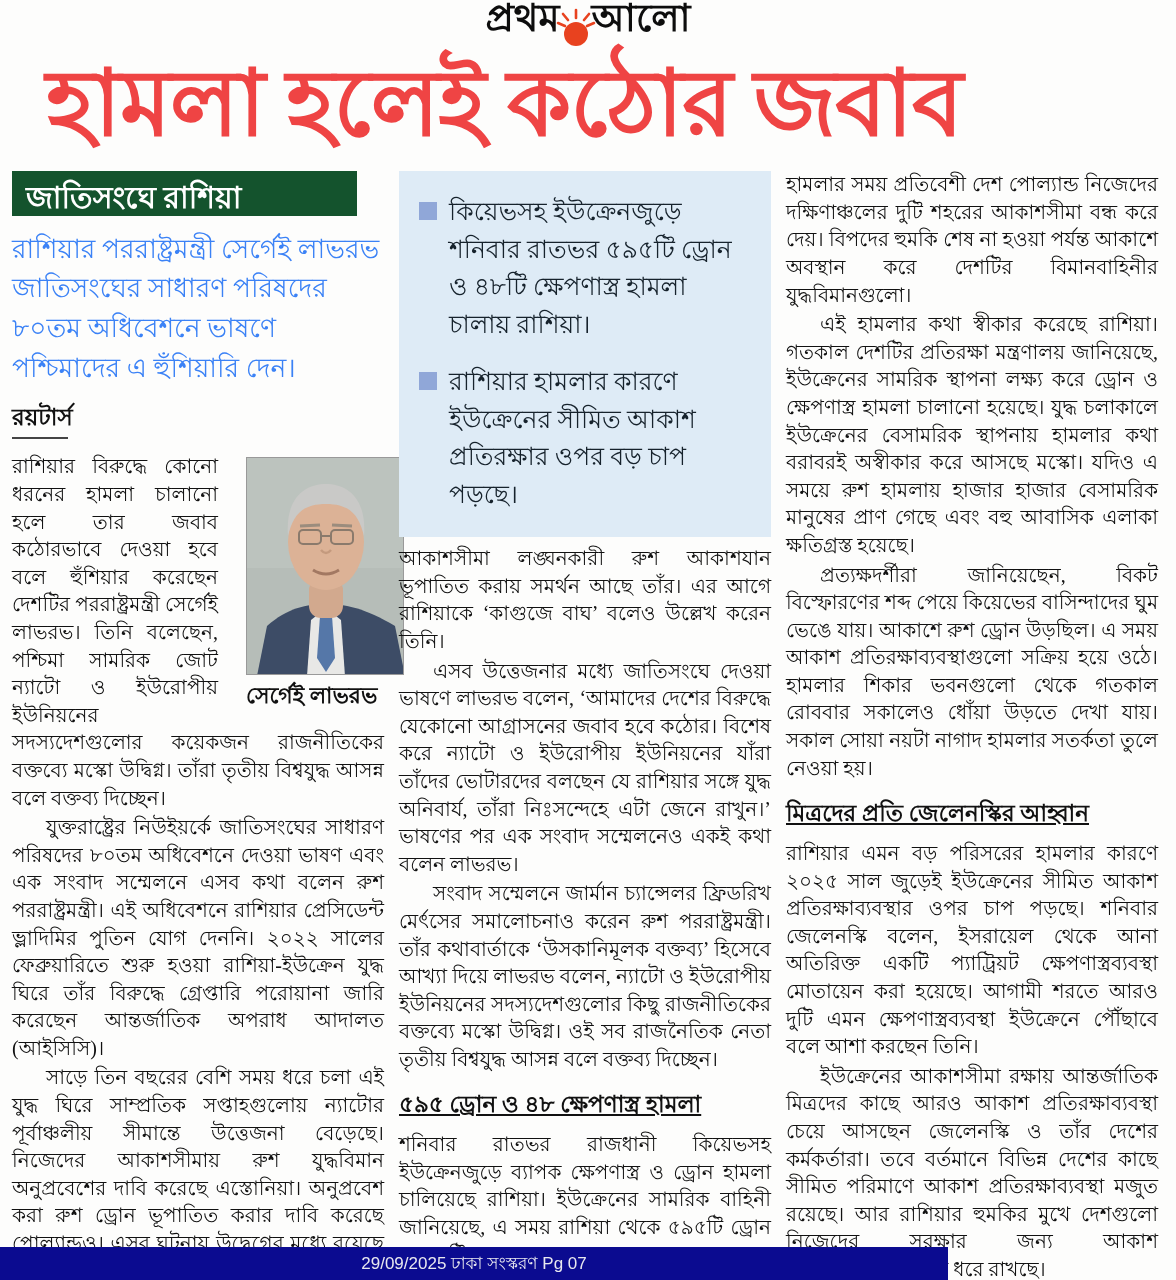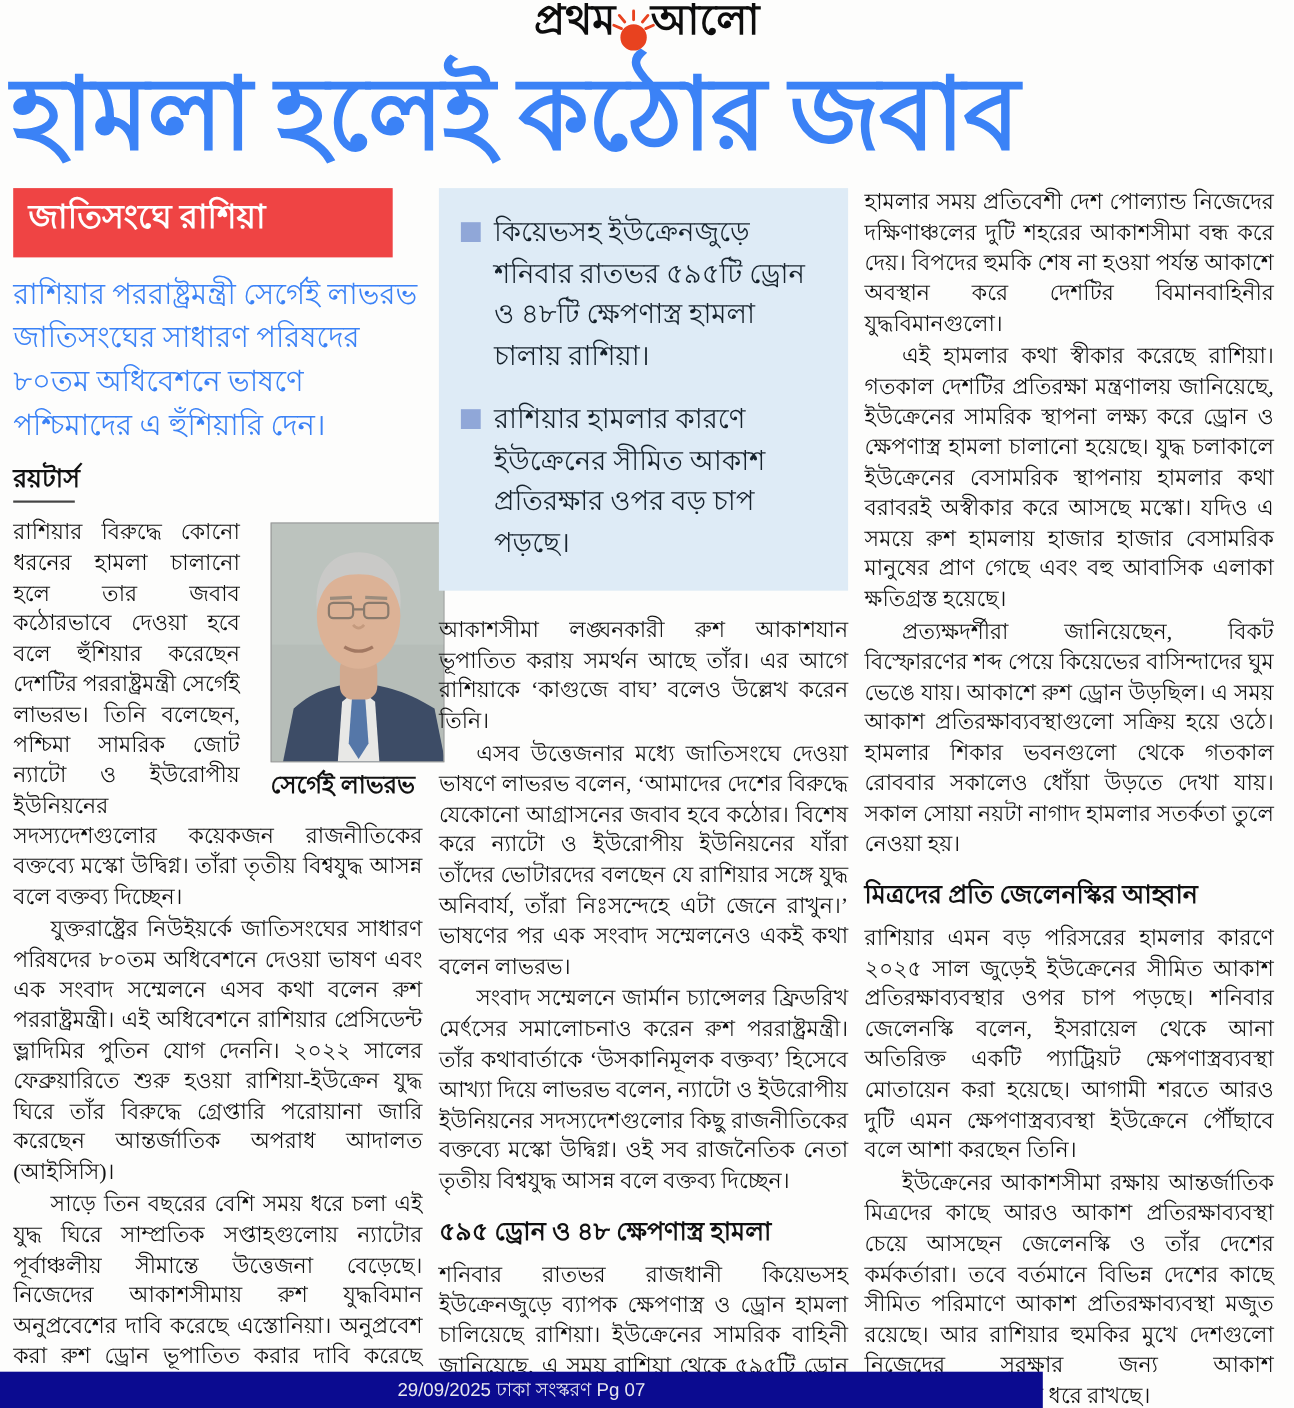"হামলা হলেই কঠোর জবাব" .headline { color: #3b82f6 -> #ef4444; margin-left: none -> 36px }
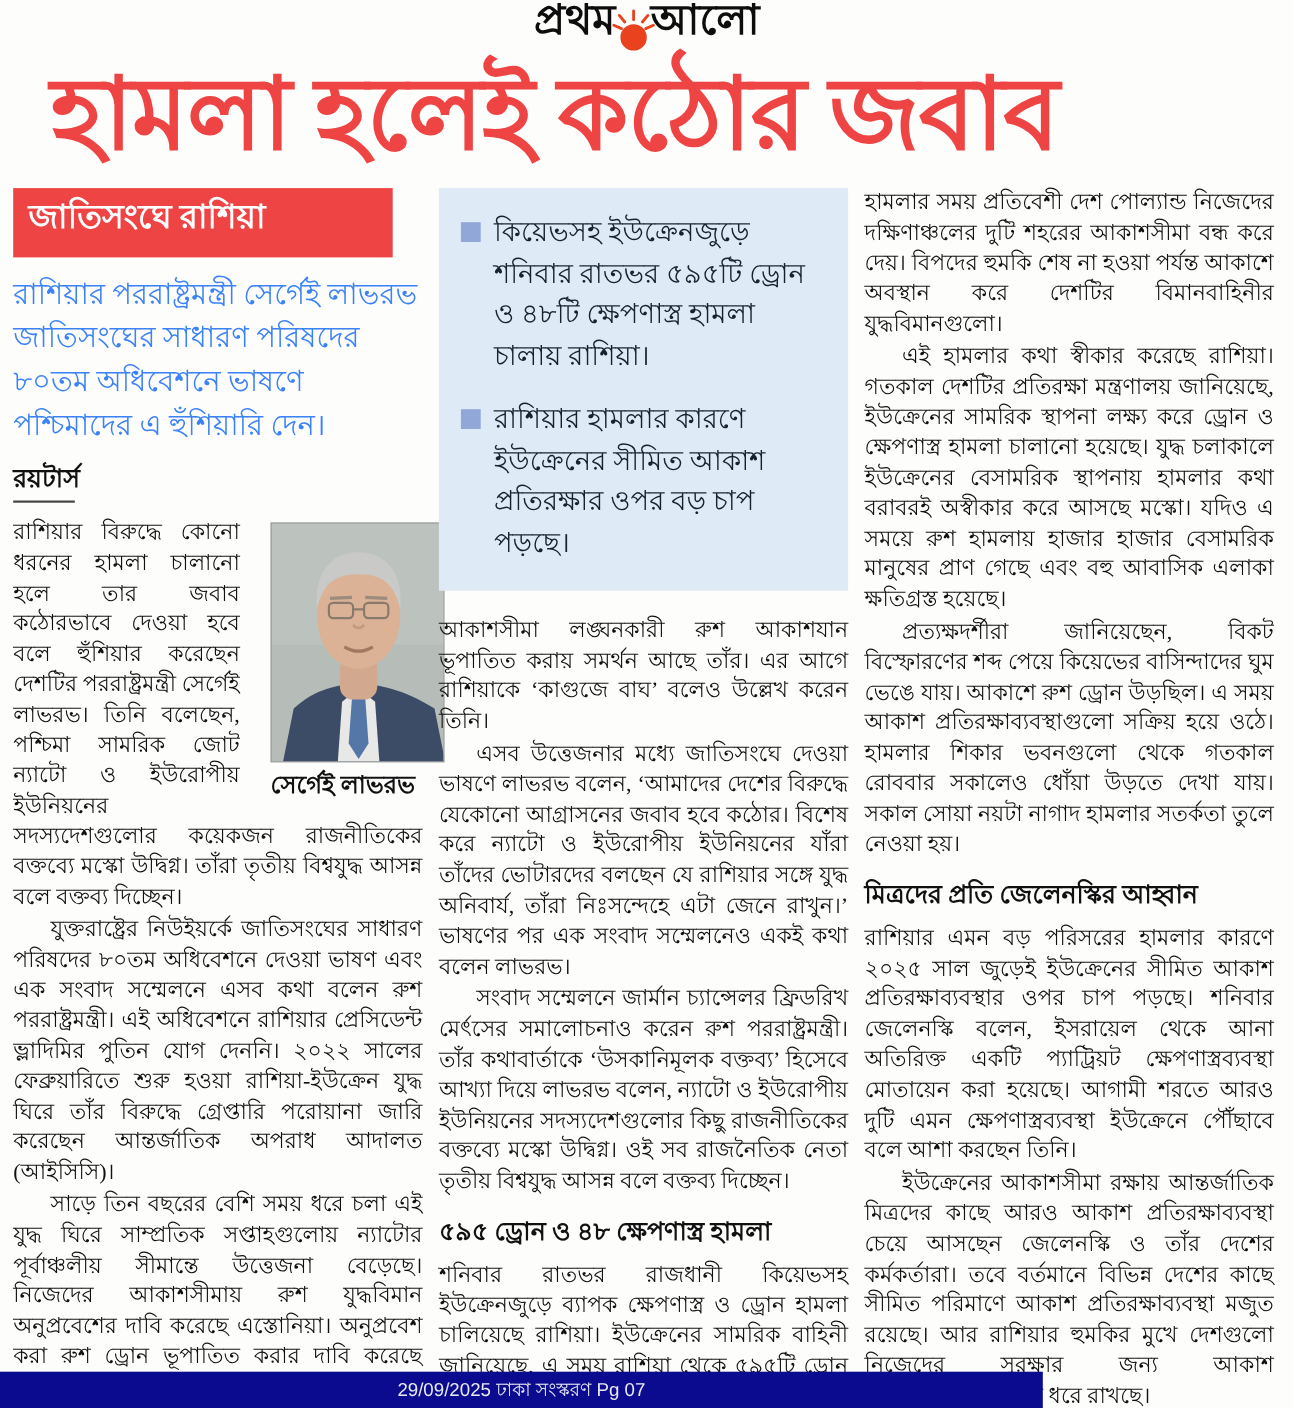"জাতিসংঘে রাশিয়া" .kicker { background: #ef4444 -> #14532d; padding: 10px 16px 18px 14px -> 10px 16px 0 14px }
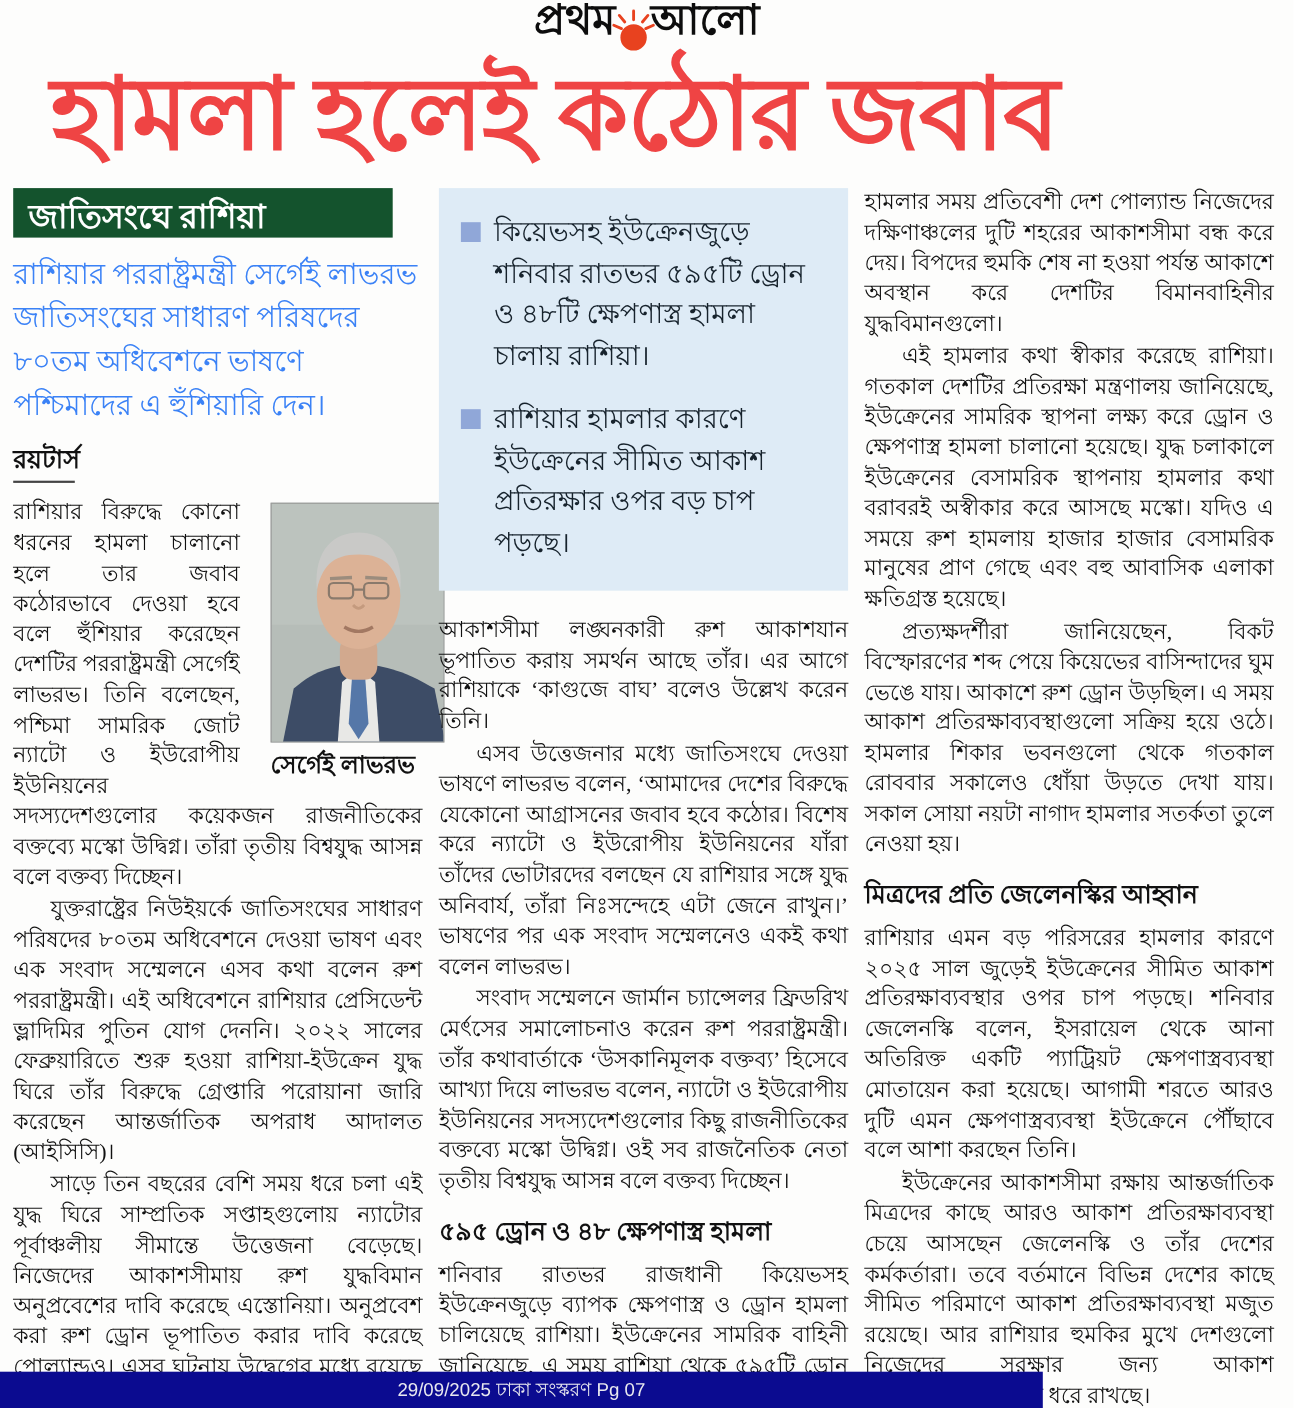"কিয়েভসহ ইউক্রেনজুড়ে শনিবার রাতভর ৫৯৫টি" .highlight-box { margin-bottom: 23px -> 8px }
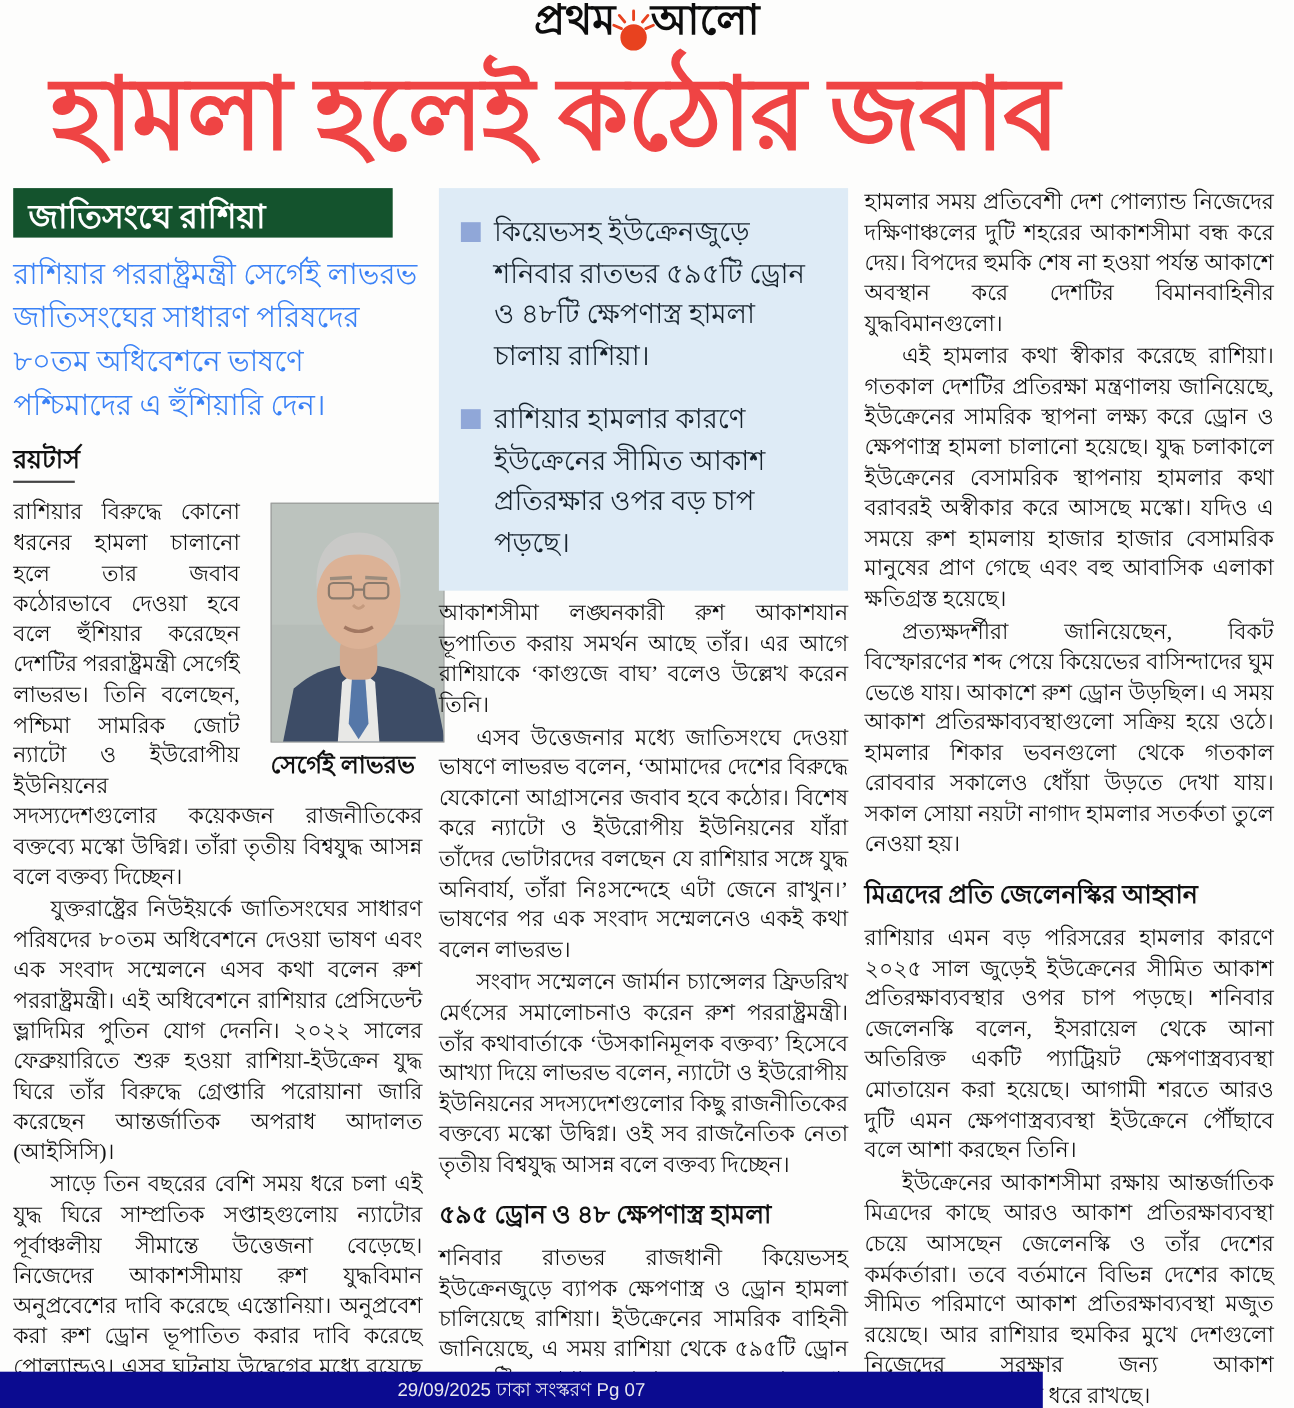"মিত্রদের প্রতি জেলেনস্কির আহ্বান" .subhead { text-decoration: none -> underline }
